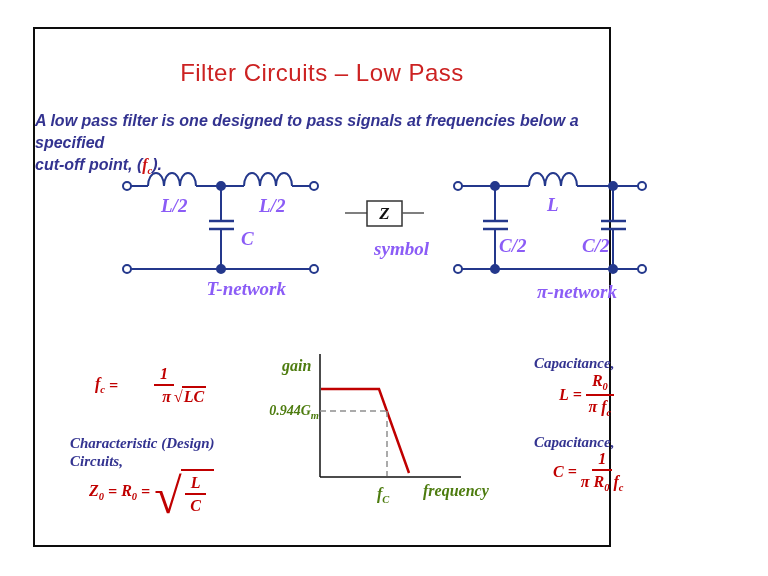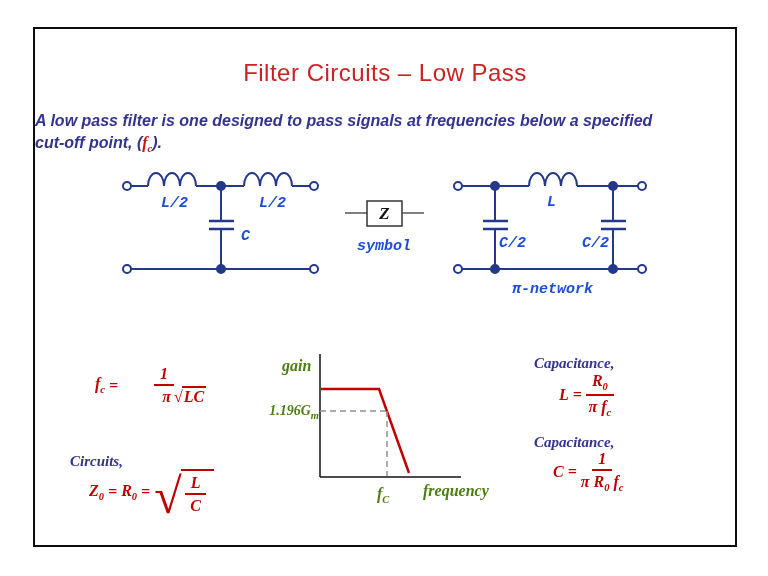"Filter Circuits – Low Pass" .slide { width: 704px -> 578px }
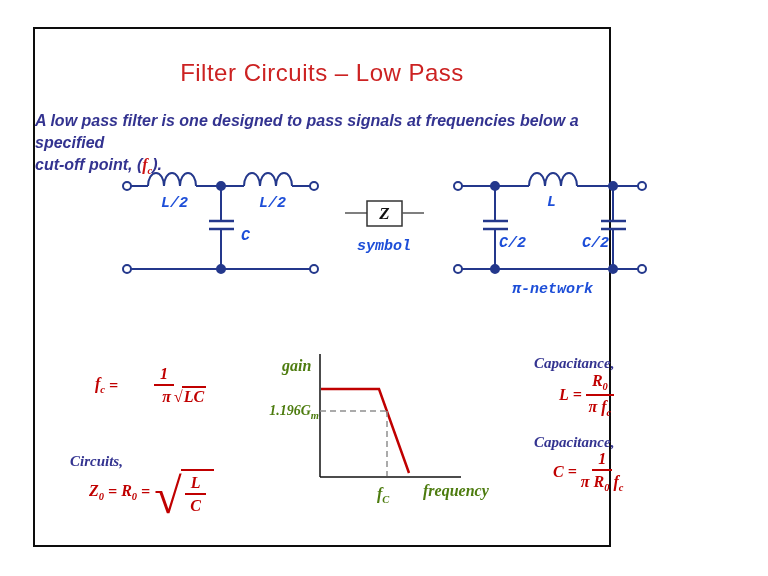"L/2" .clabel { color: #1d4ed8 -> #8b5cf6; font-family: Liberation Mono, monospace -> Liberation Serif, serif; font-size: 15px -> 19px }
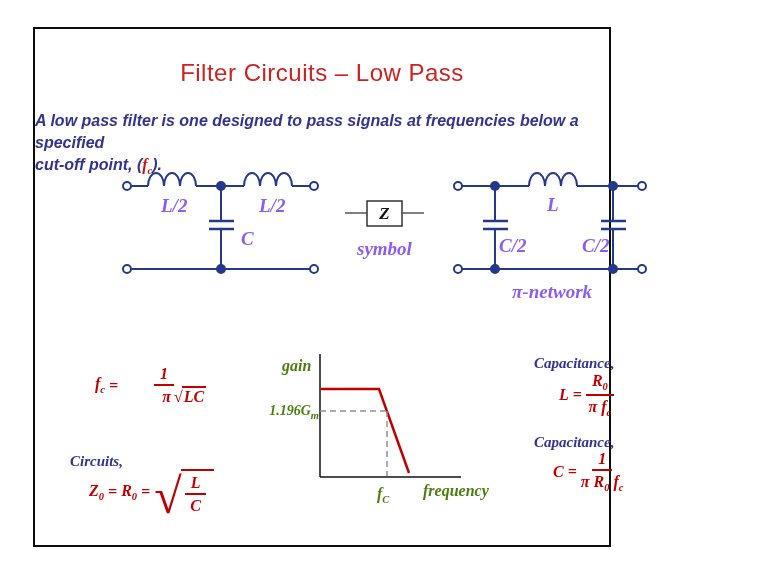"symbol" .centerlabel { text-align: left -> right }
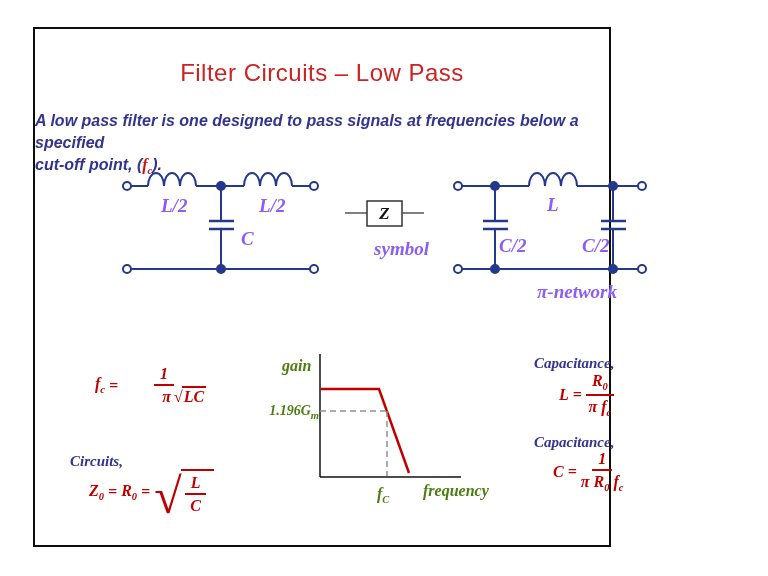"T-network" span.clabel { html: none -> <span>T-network</span> }
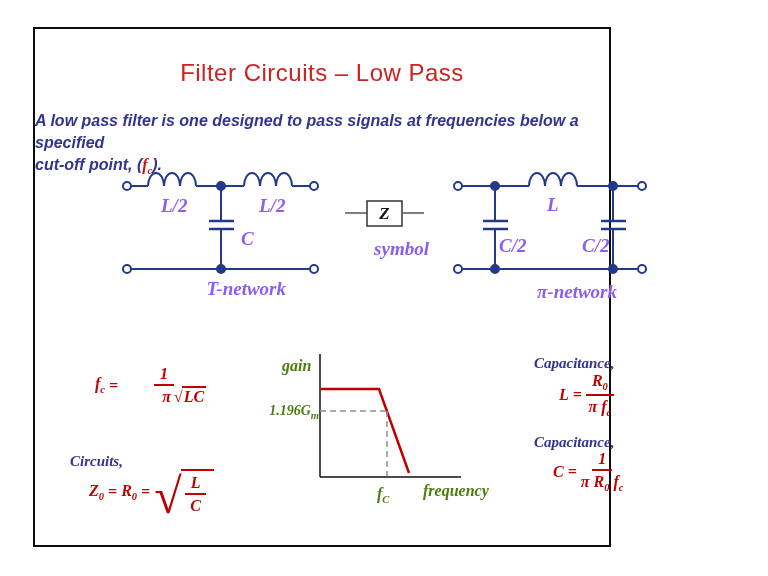"1.196" span { text: 1.196 -> 0.944 }
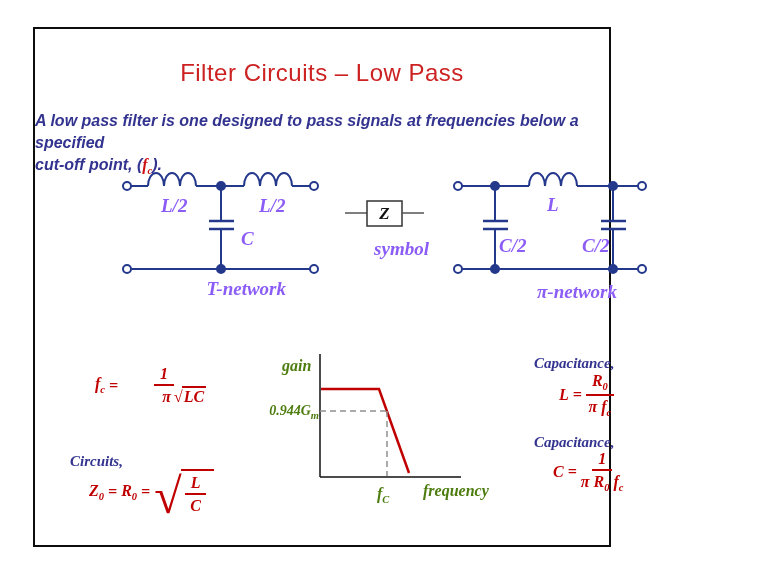"Characteristic (Design)" span.bheading { html: none -> <span>Characteristic (Design)</span> }
